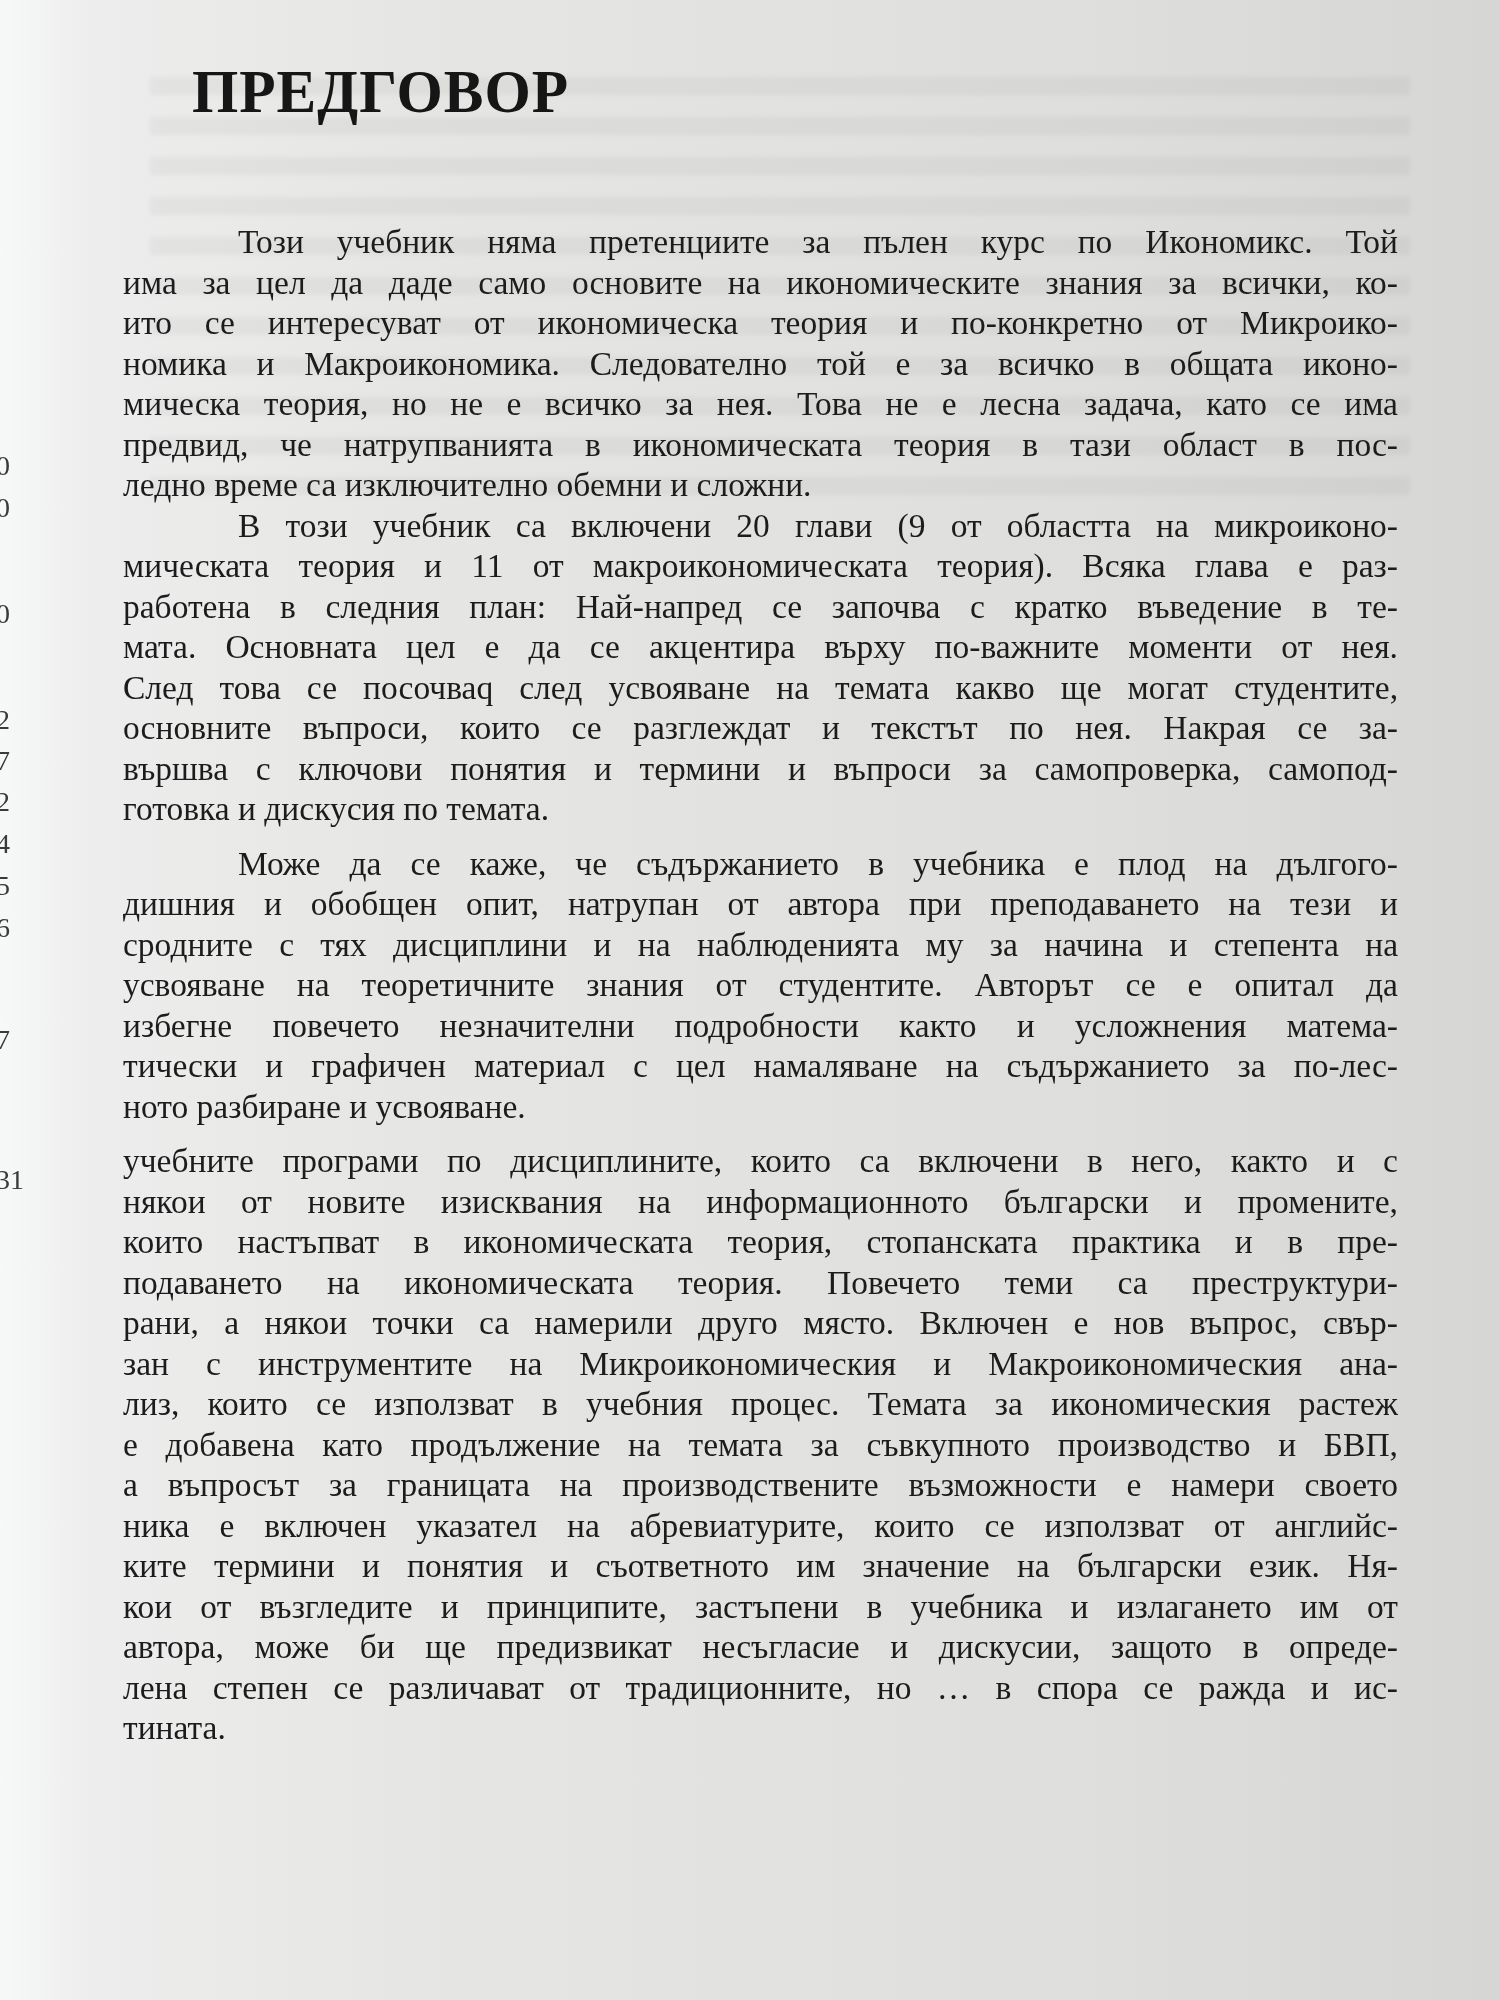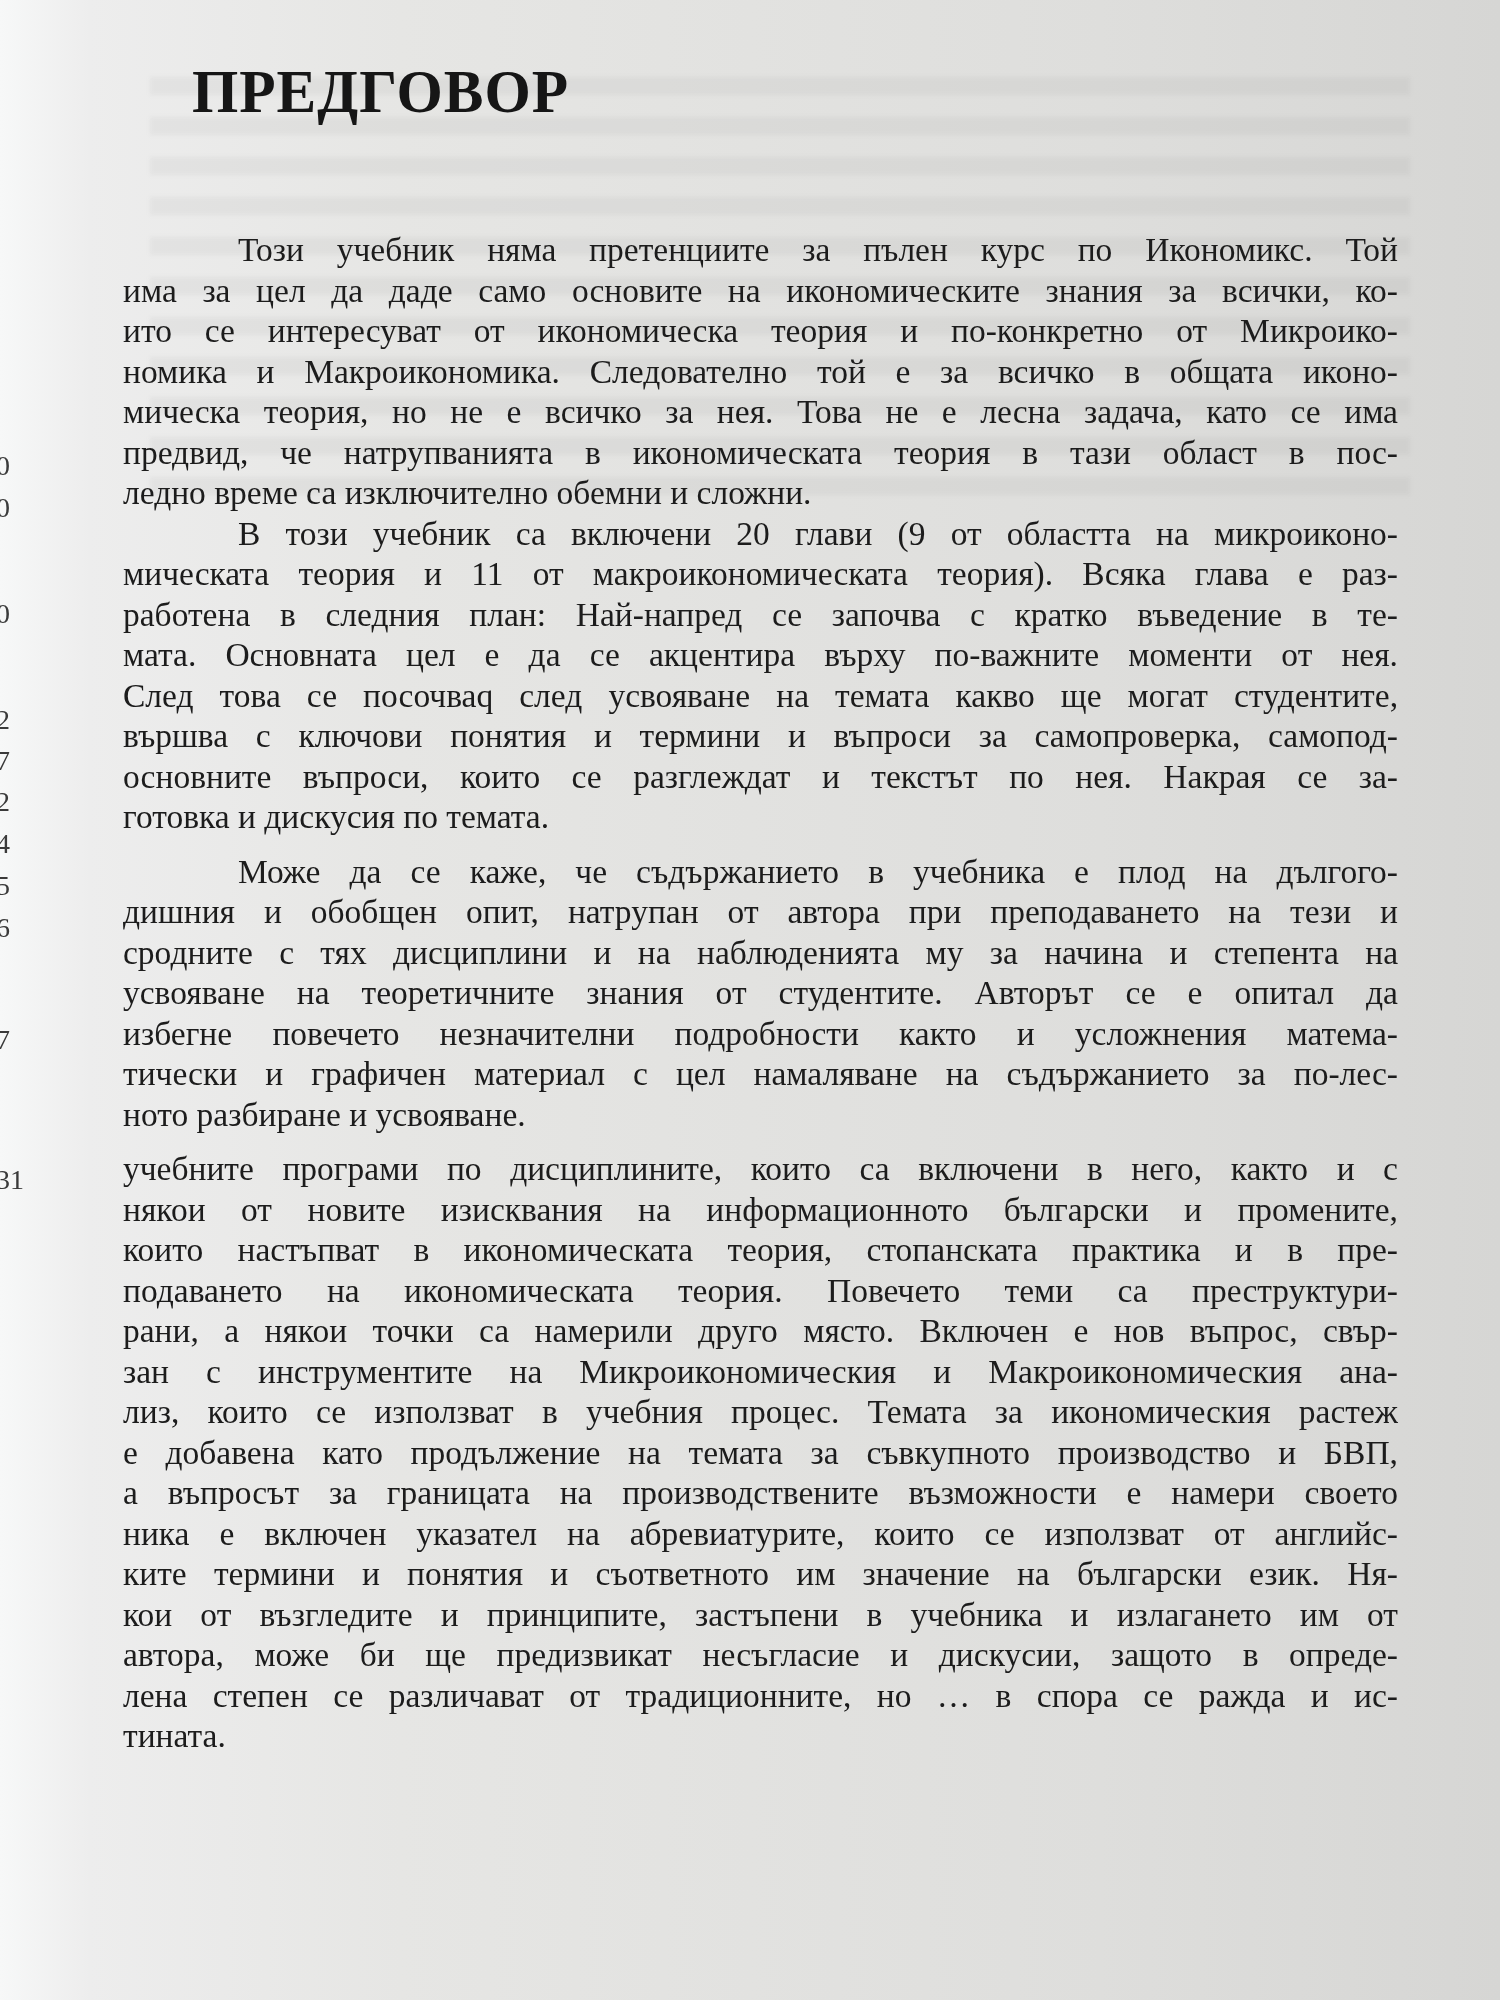"Този учебник няма претенциите за" #p1 { margin-top: 8px -> 0 }
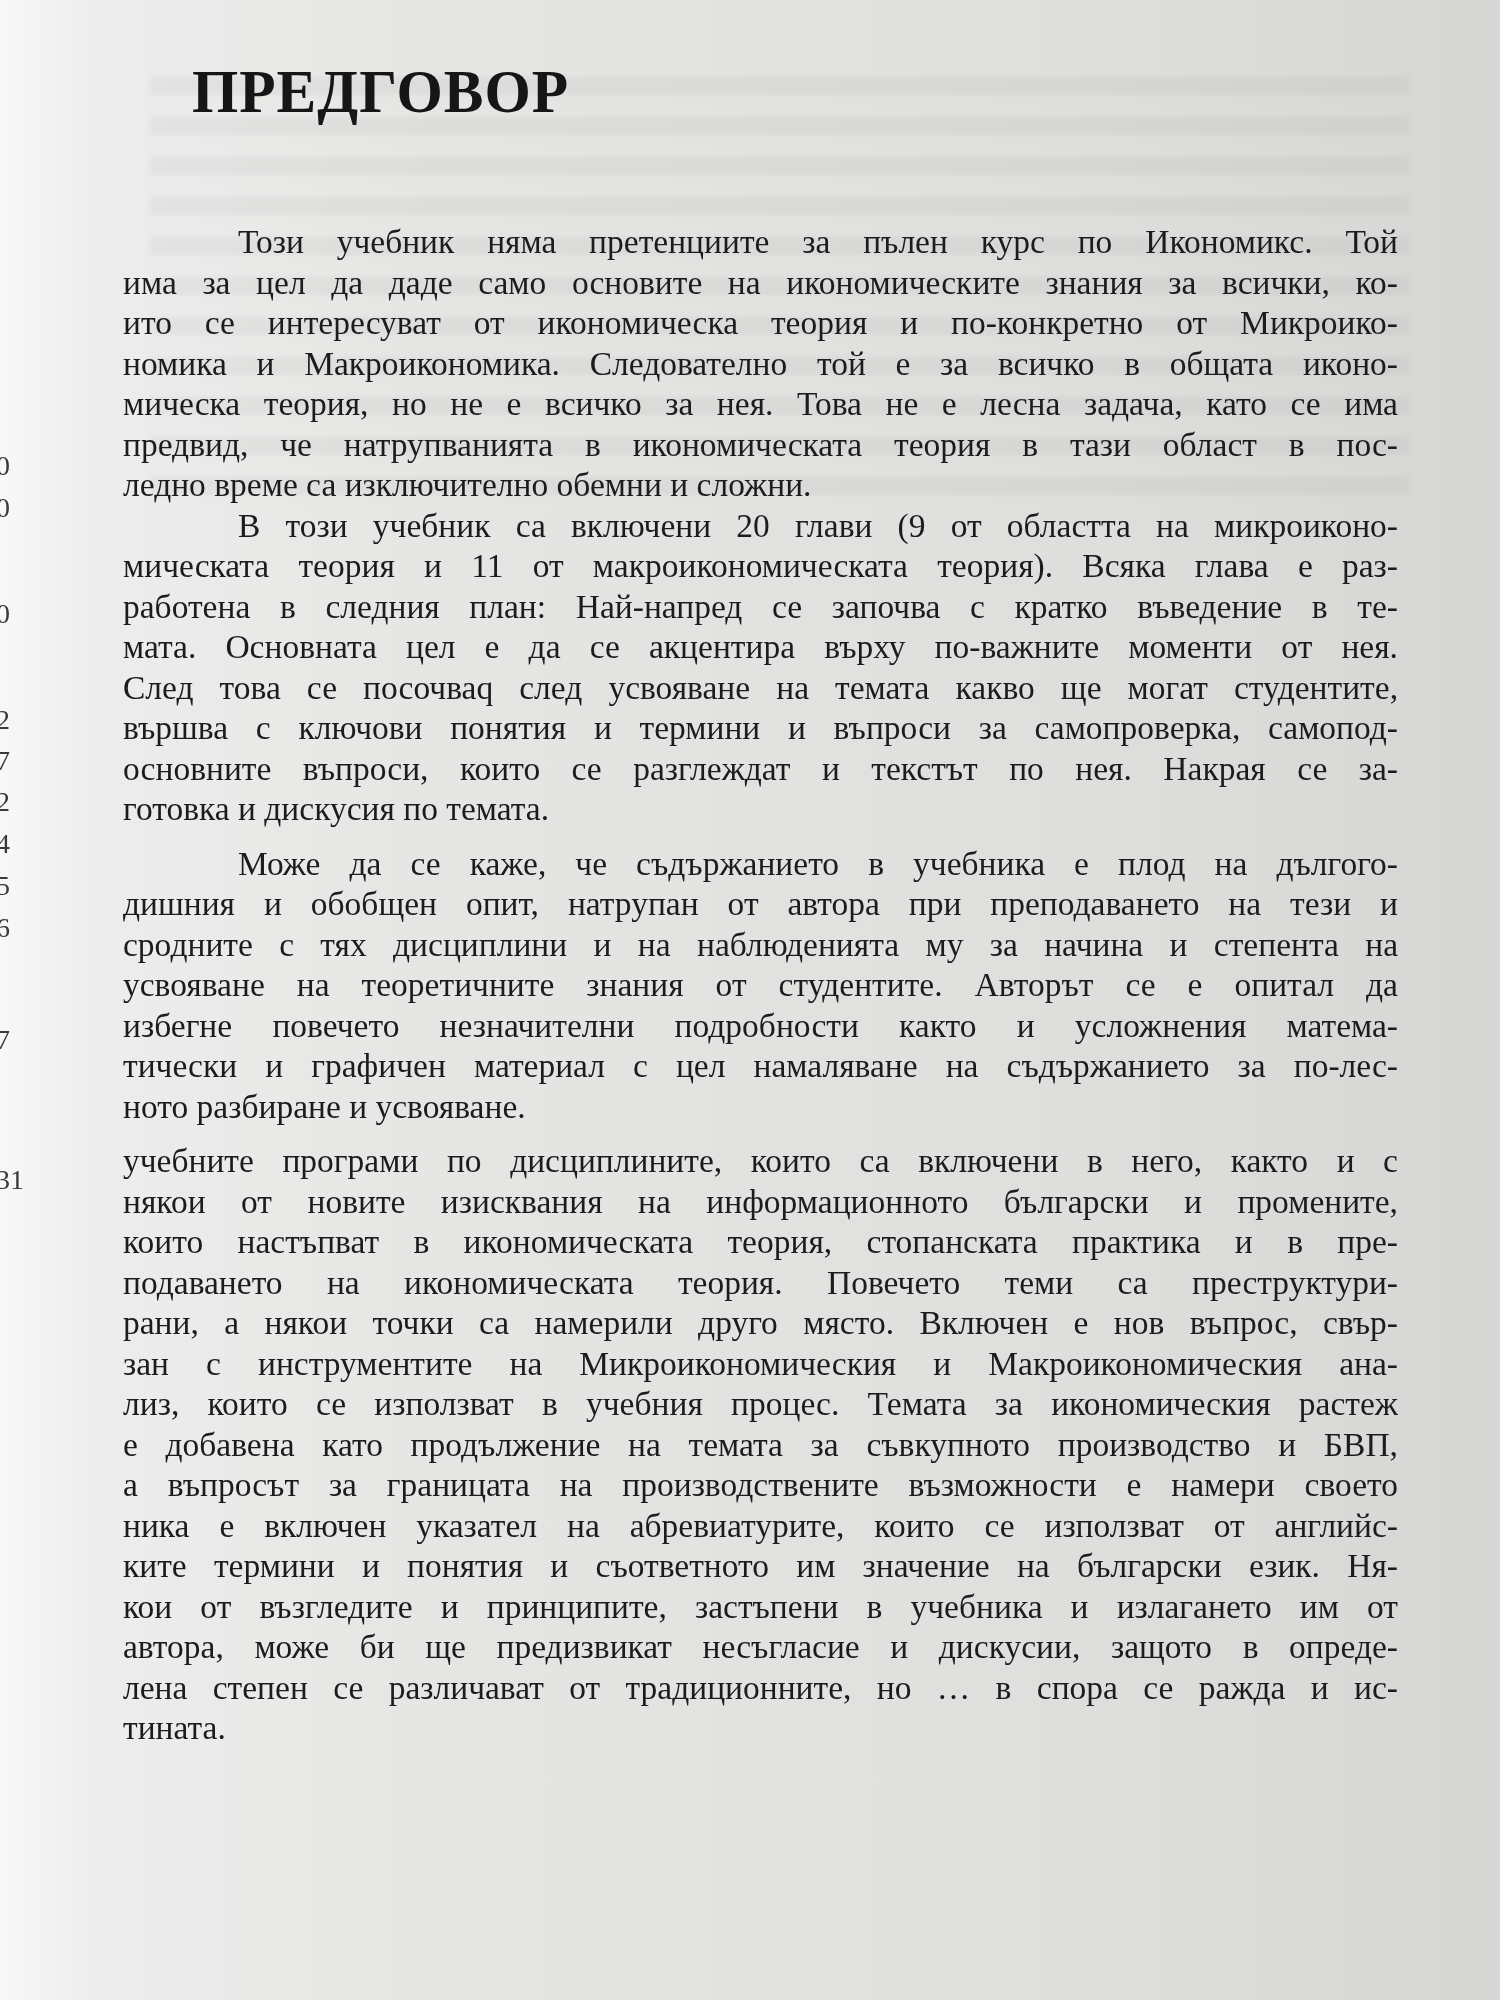"вършва с ключови понятия и" span.ln { order: before "основните въпроси, които се разглеждат" -> after "основните въпроси, които се разглеждат" }
